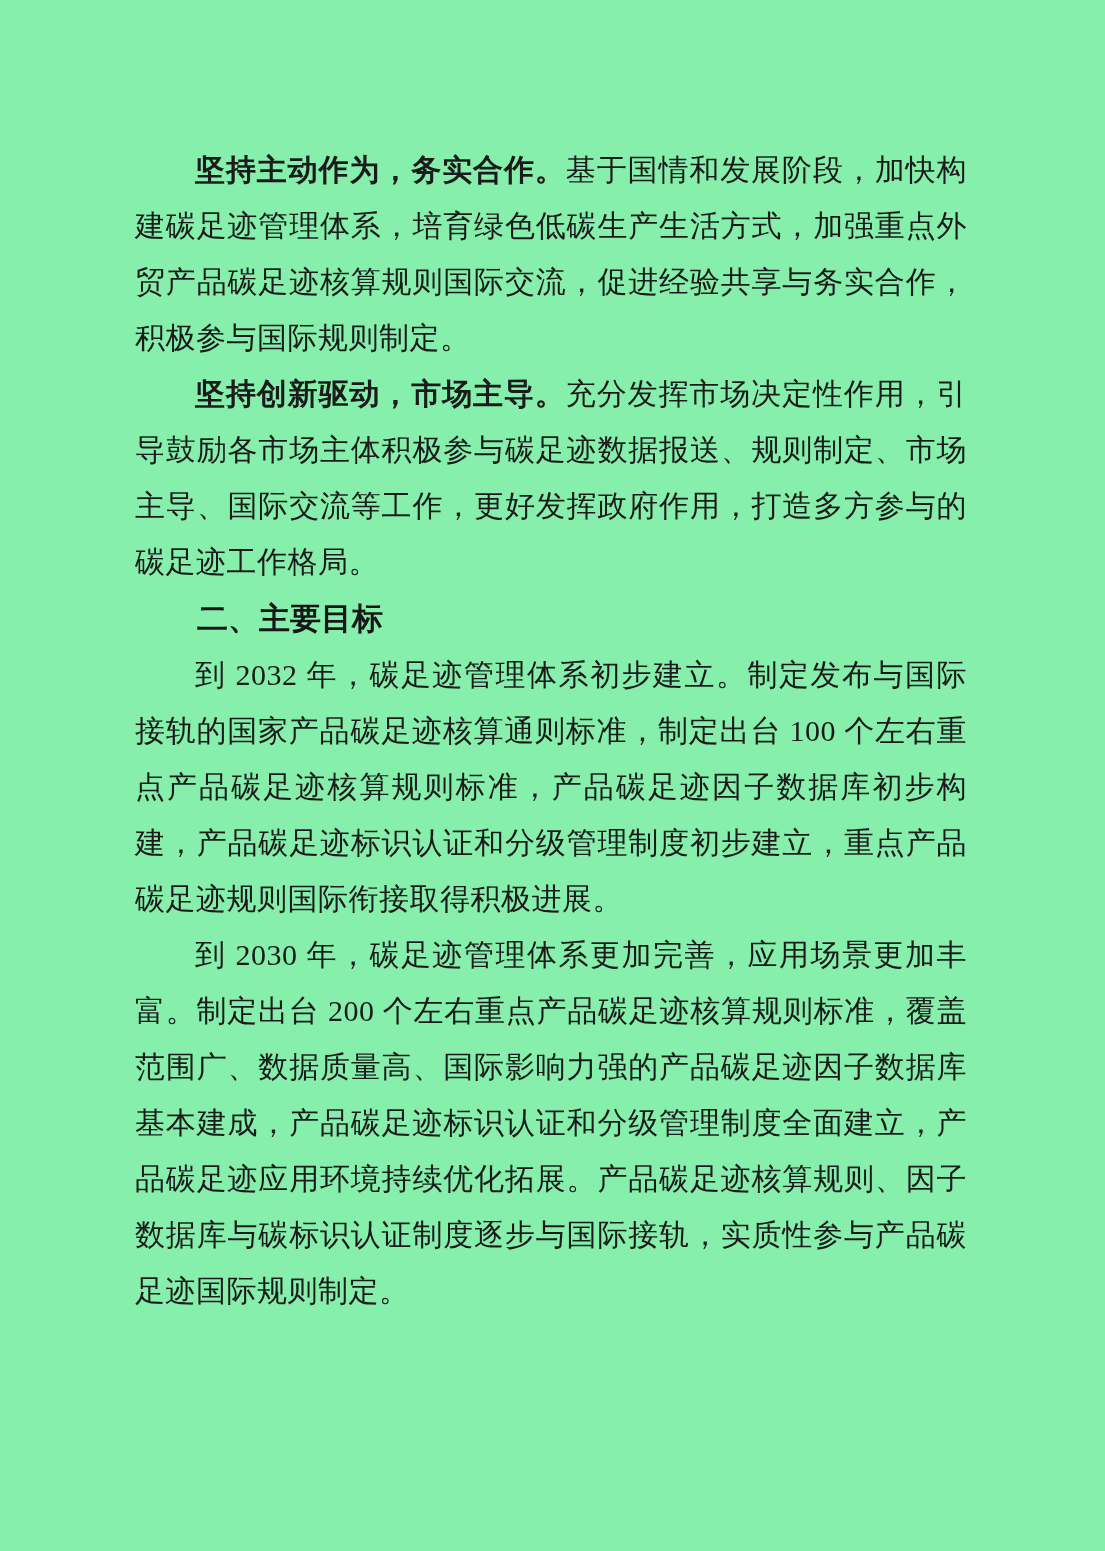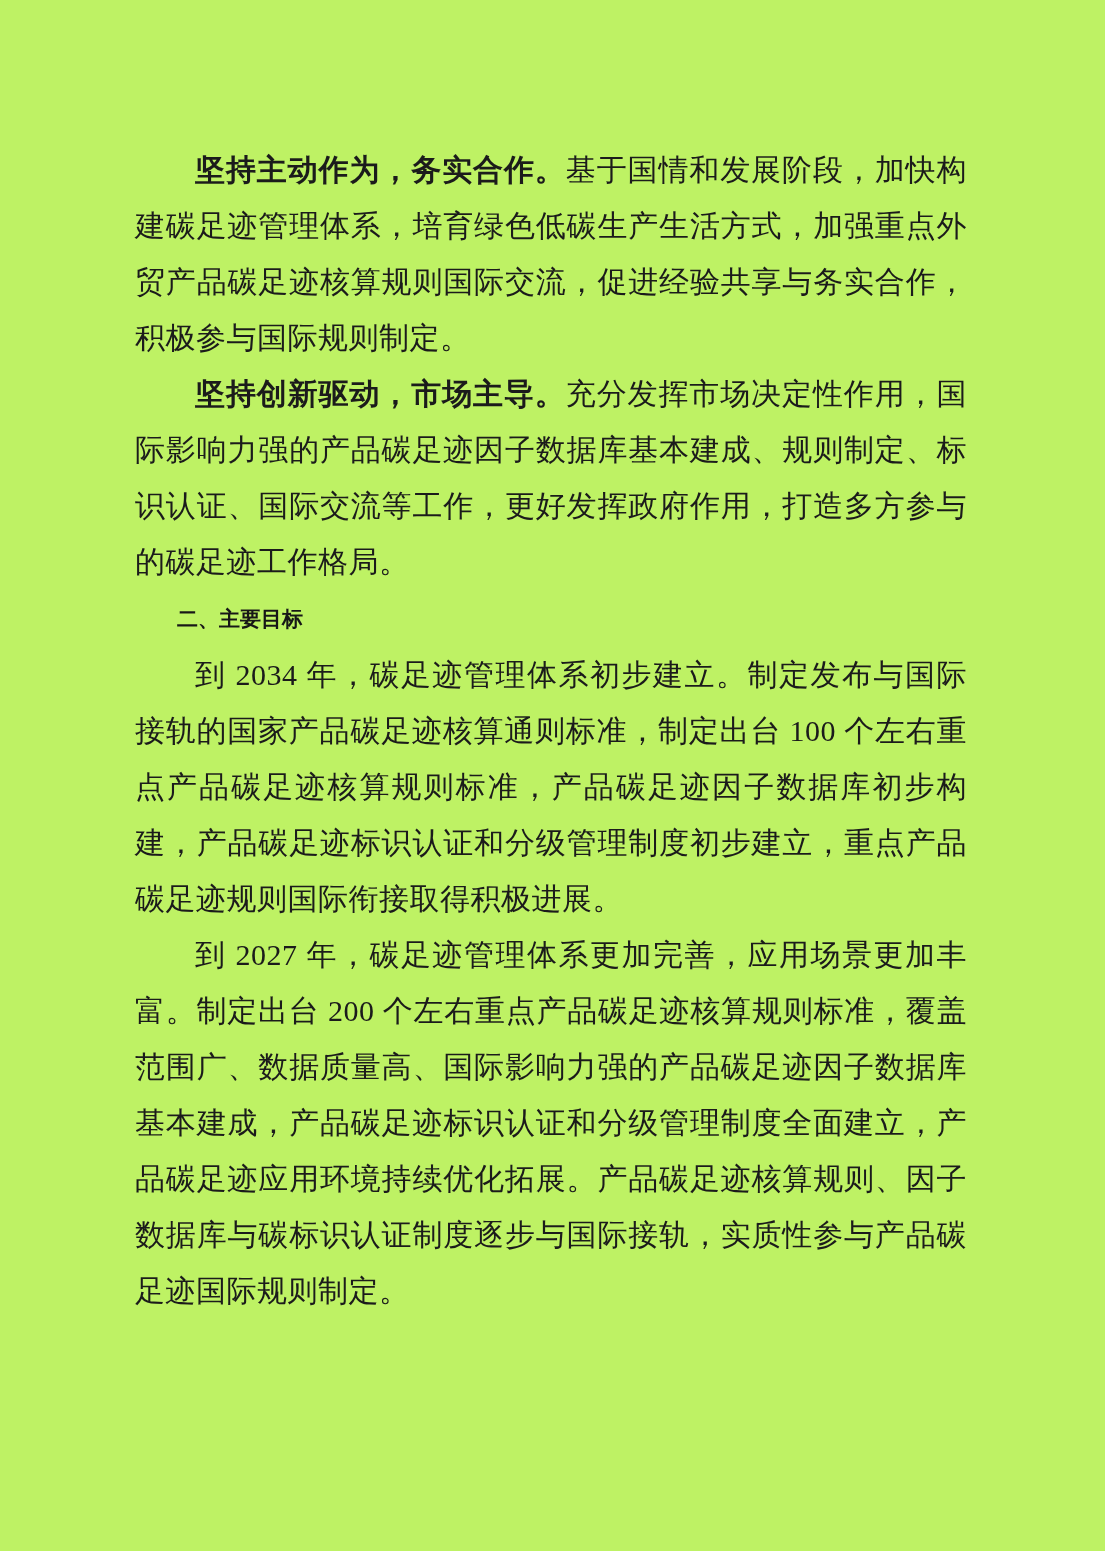"坚持主动作为，务实合作。基于国情和发展阶段，加快构建碳足迹管理体系，培育绿色低碳" .sheet { background: #bef264 -> #86efac }
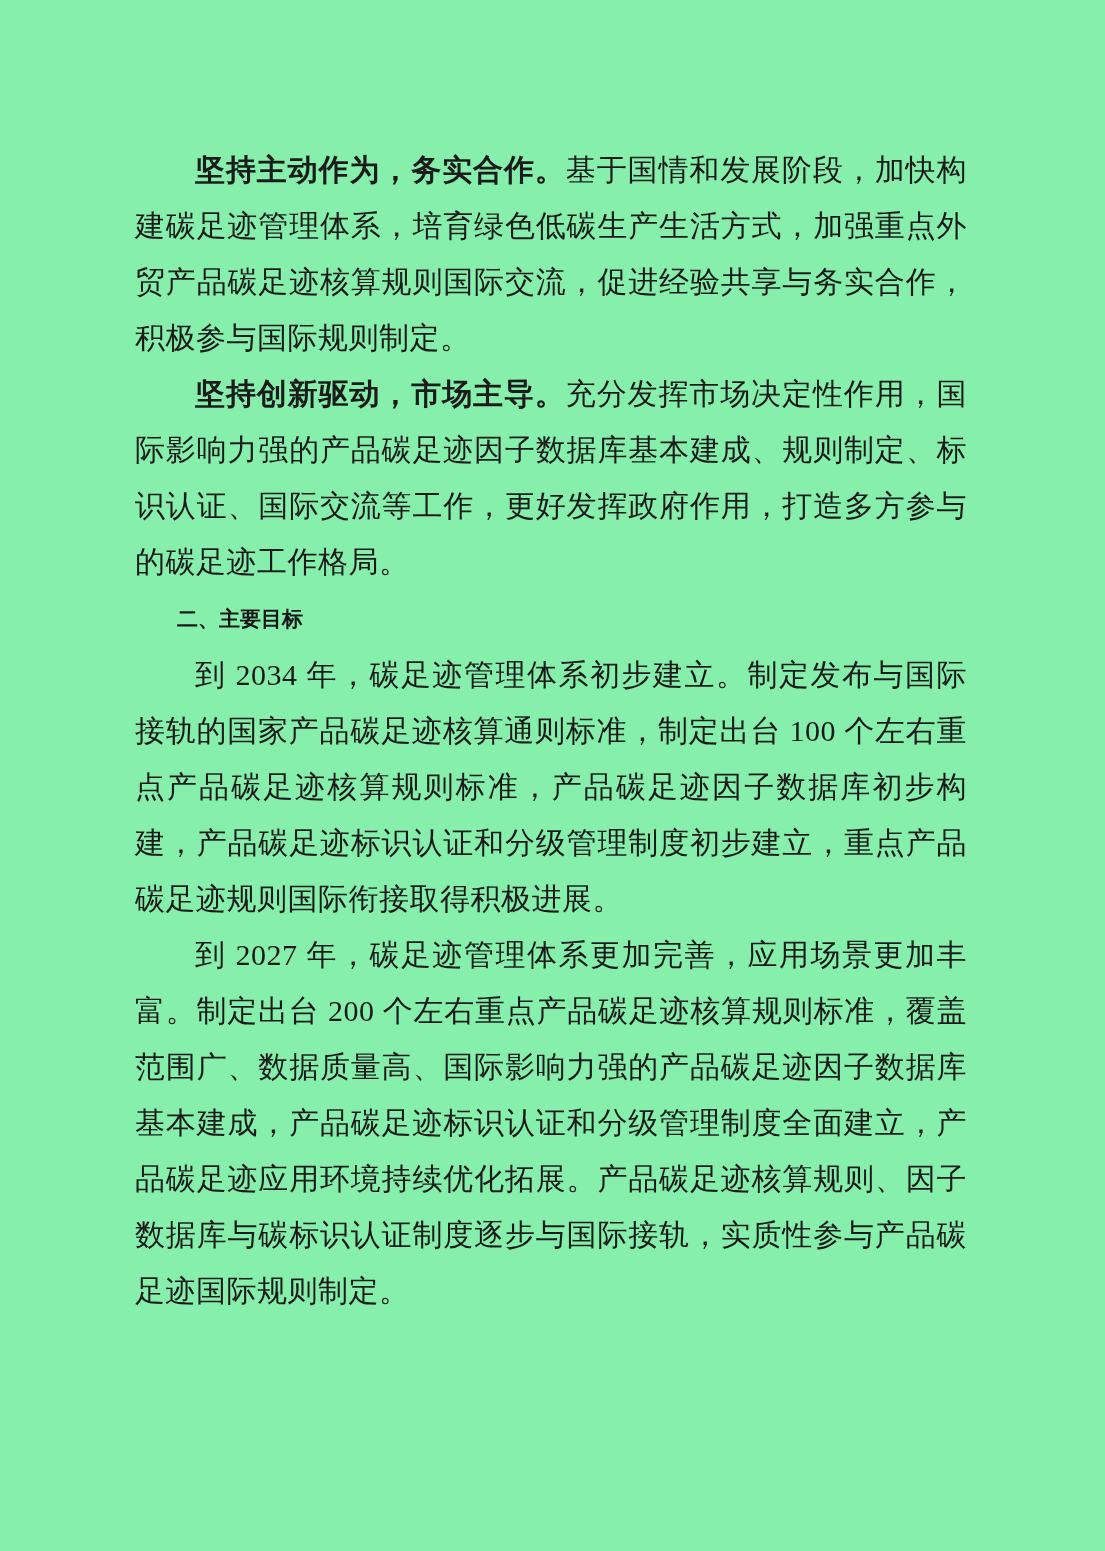"充分发挥市场决定性作用，国际影响力强的产品碳足迹因子数据库基本建成、规则制定、标" span { text: 国际影响力强的产品碳足迹因子数据库基本建成、规则制定、标识认证 -> 引导鼓励各市场主体积极参与碳足迹数据报送、规则制定、市场主导 }
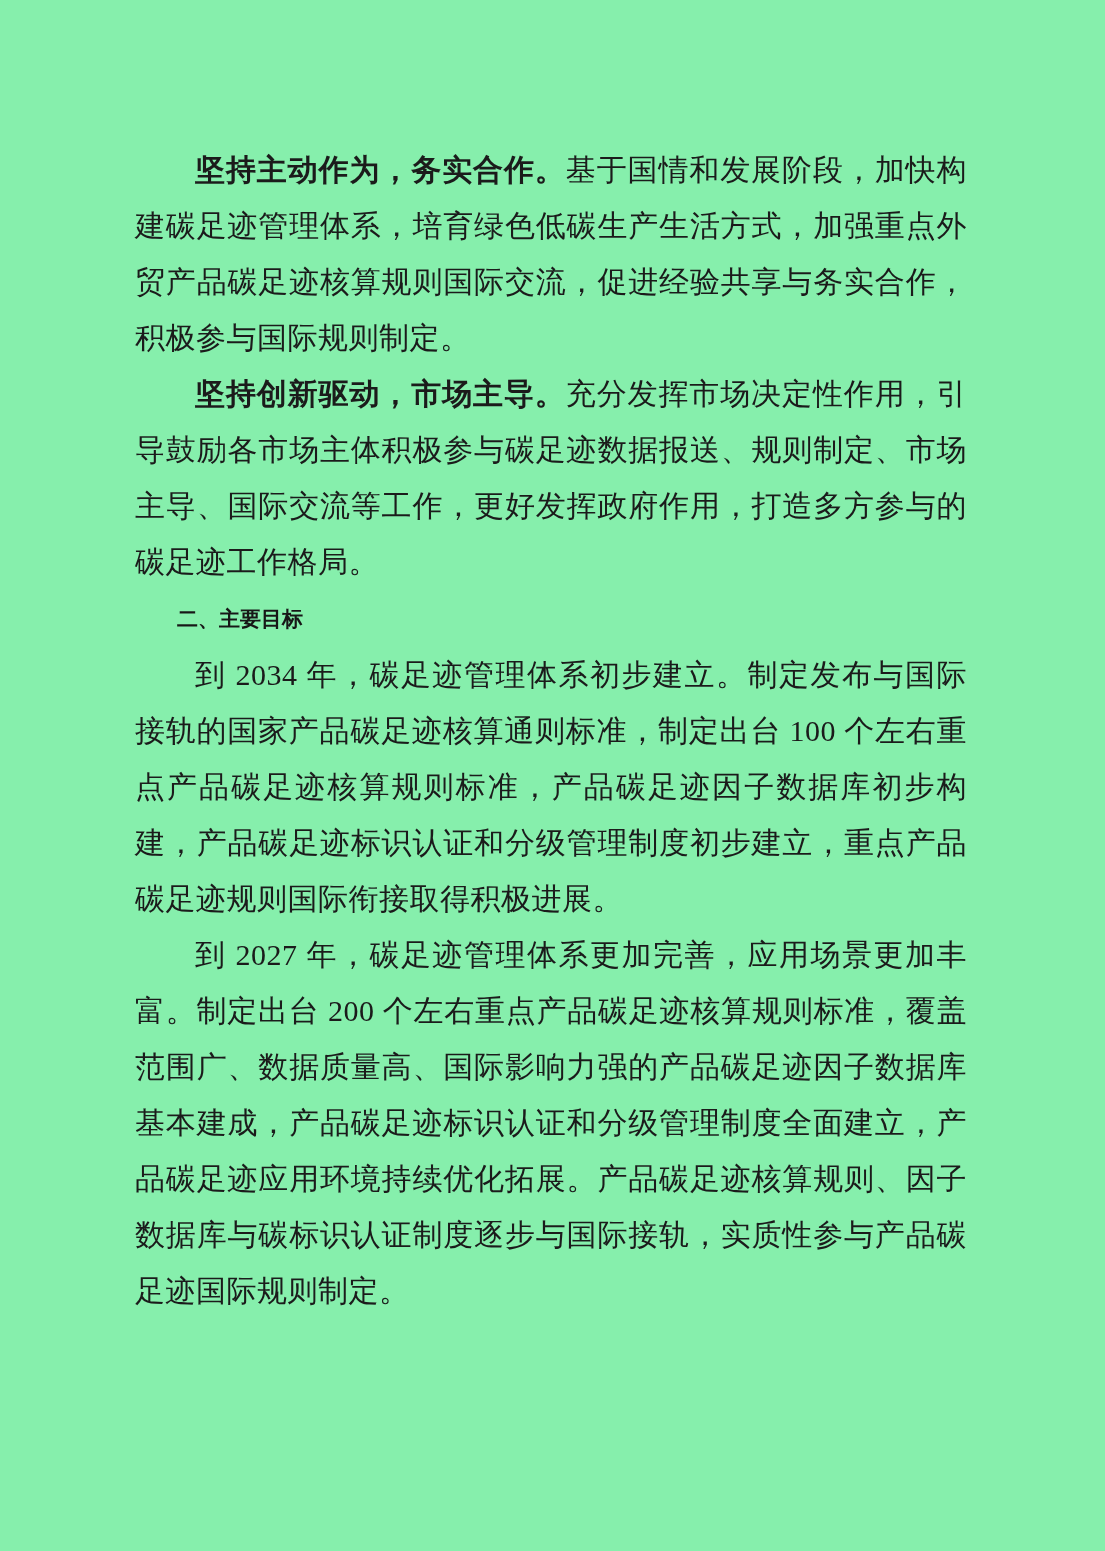"二、主要目标" .heading { font-size: 21px -> 31px }
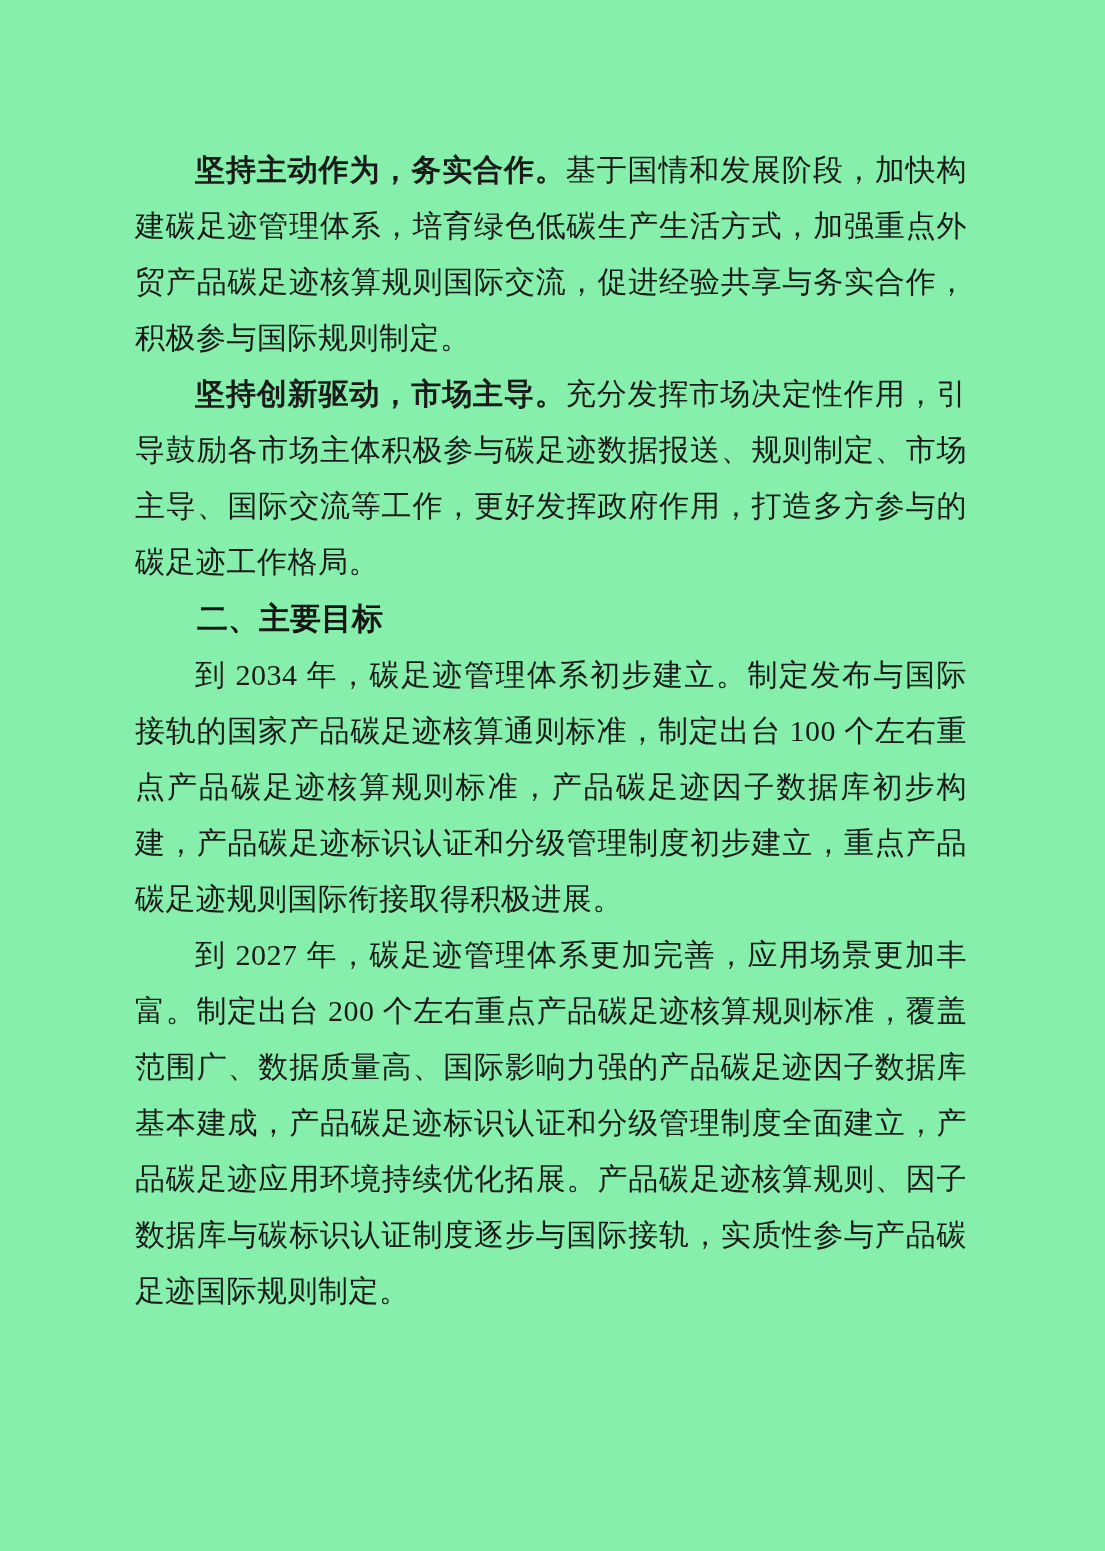"到 2034" p.para { text: 2034 -> 2032 }
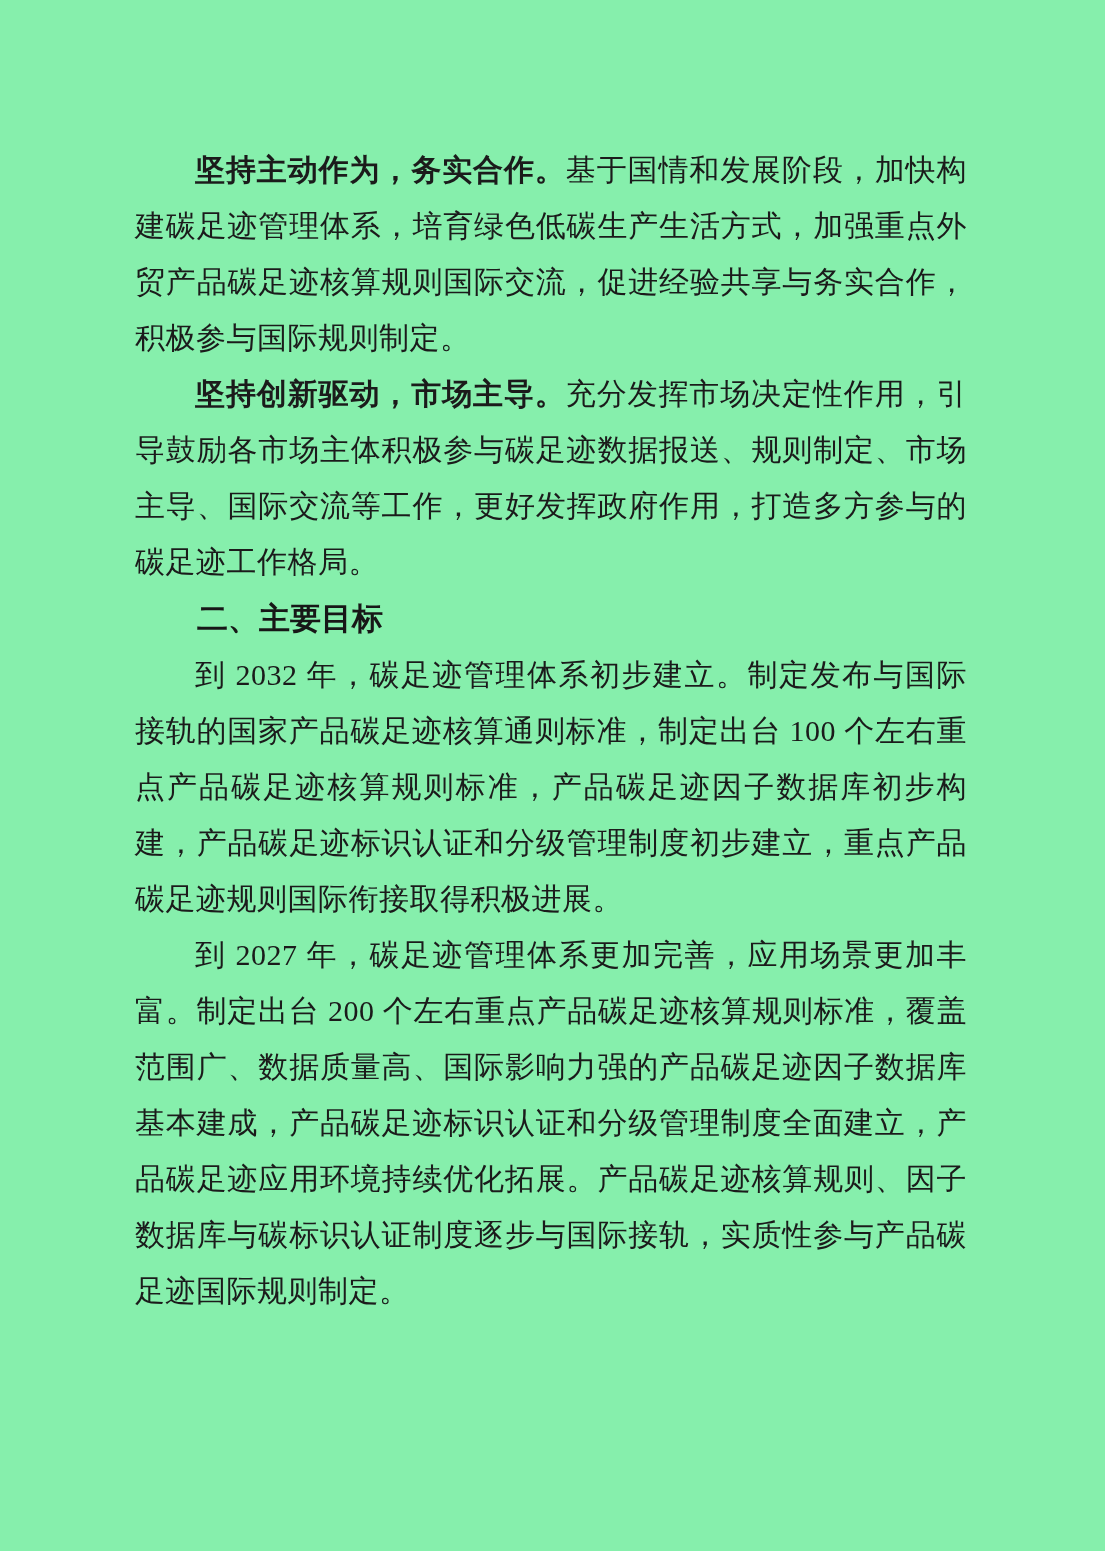"到 2027 年，碳足迹管理体系更加完善，应用场景更加丰富。制定出台 200" p.para { text: 2027 -> 2030 }
